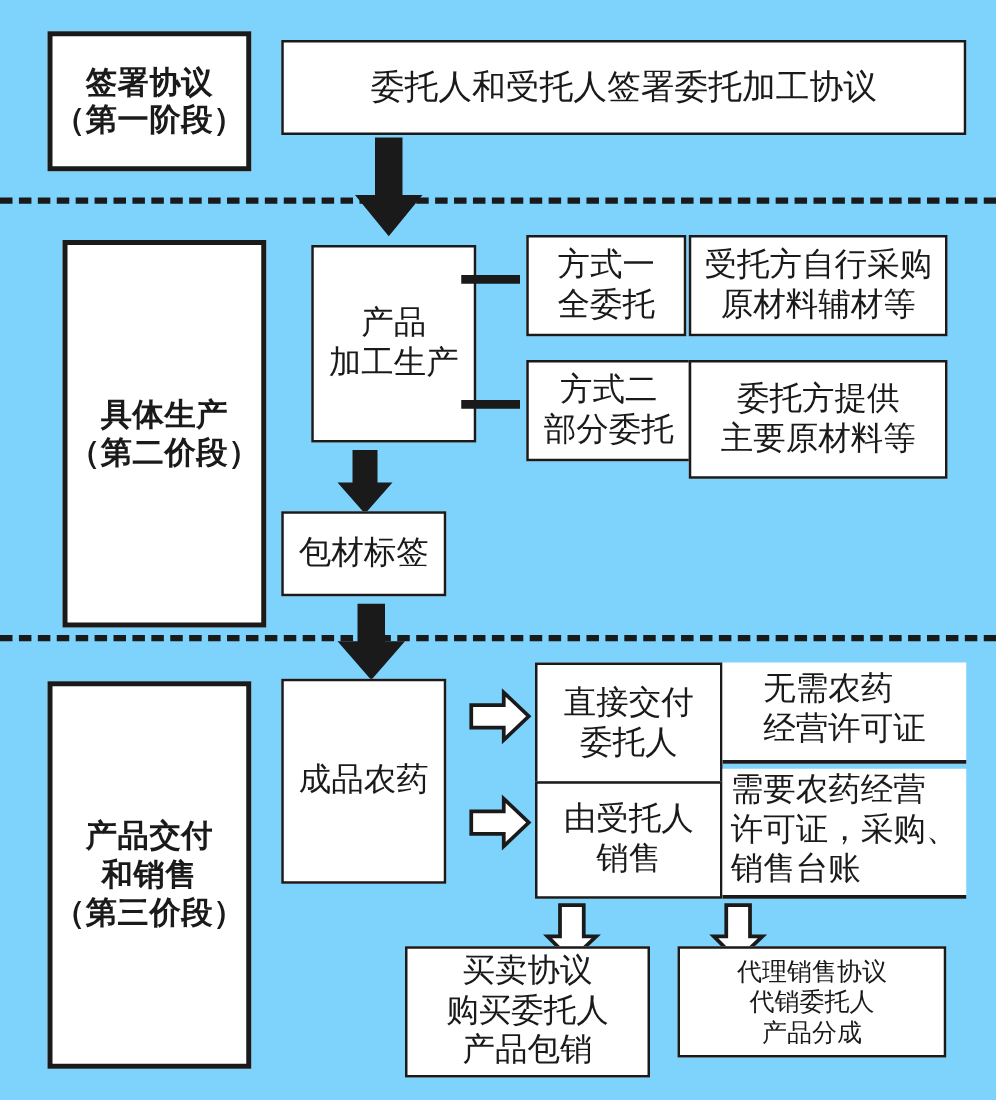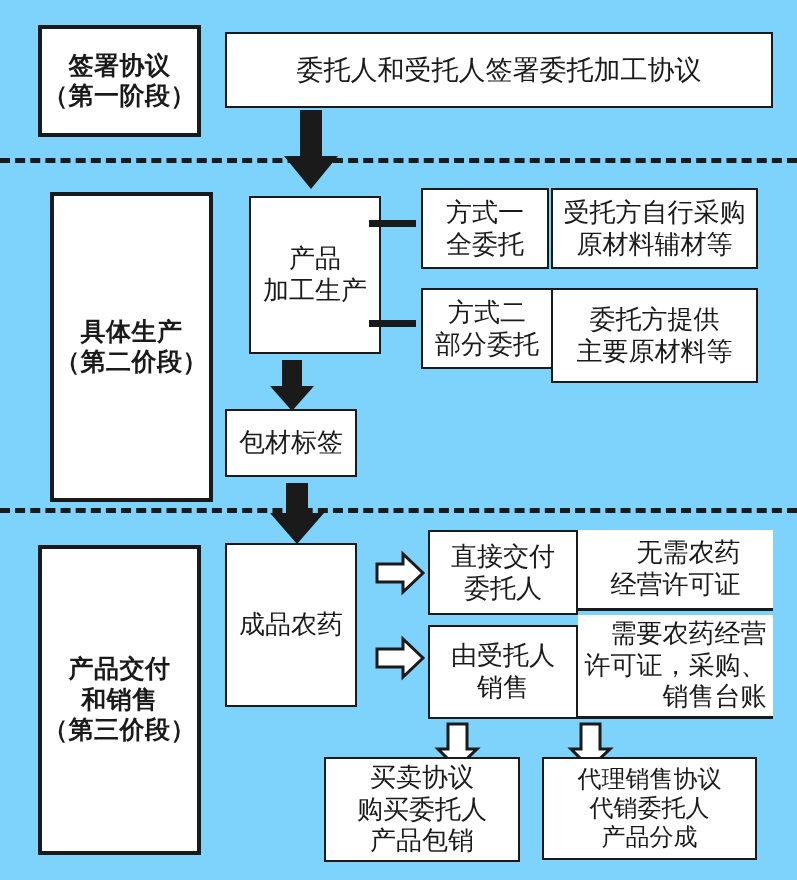"直接交付" div.box { height: 85px -> 97px }
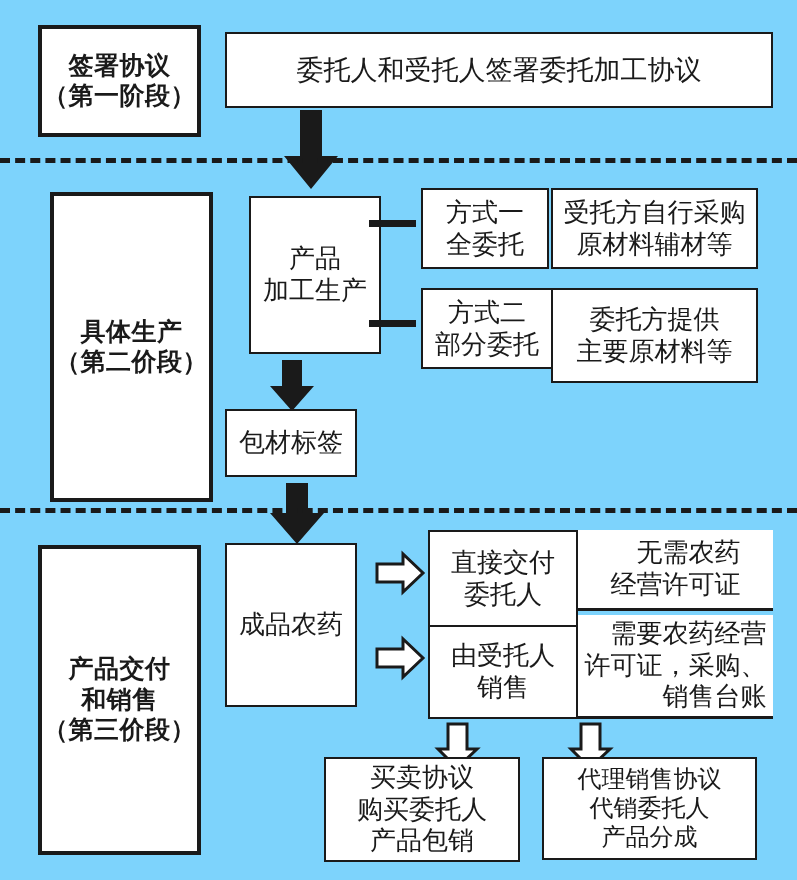"无需农药" .note-cell { font-family: Liberation Serif, serif -> Liberation Mono, monospace; text-align: right -> left }
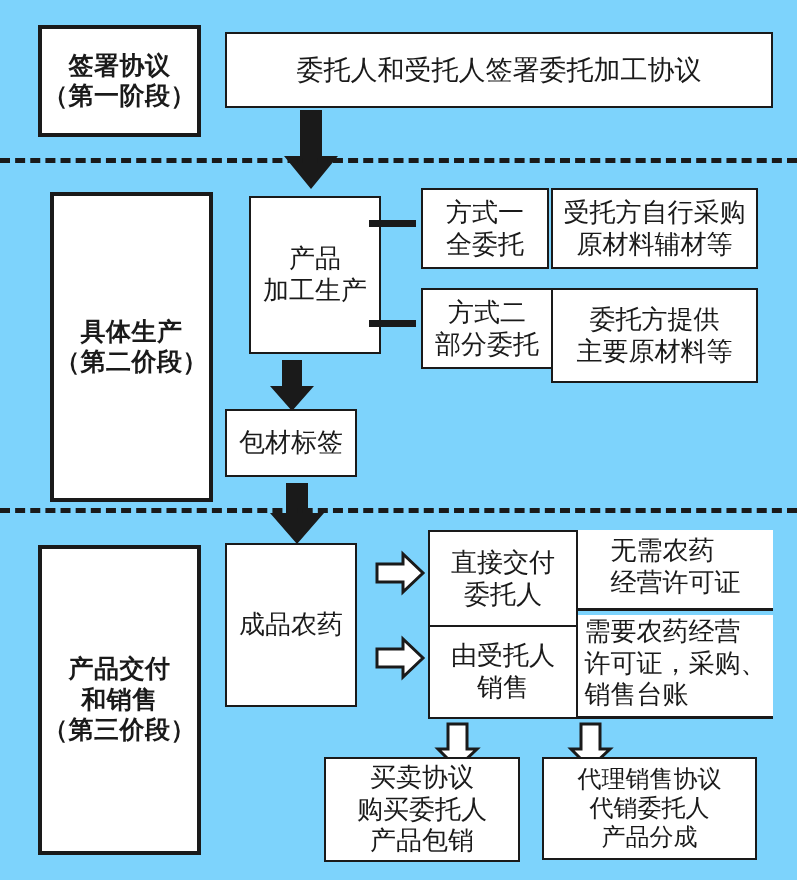"代理销售协议" div.box { font-size: 24px -> 20px; height: 103px -> 89px }
